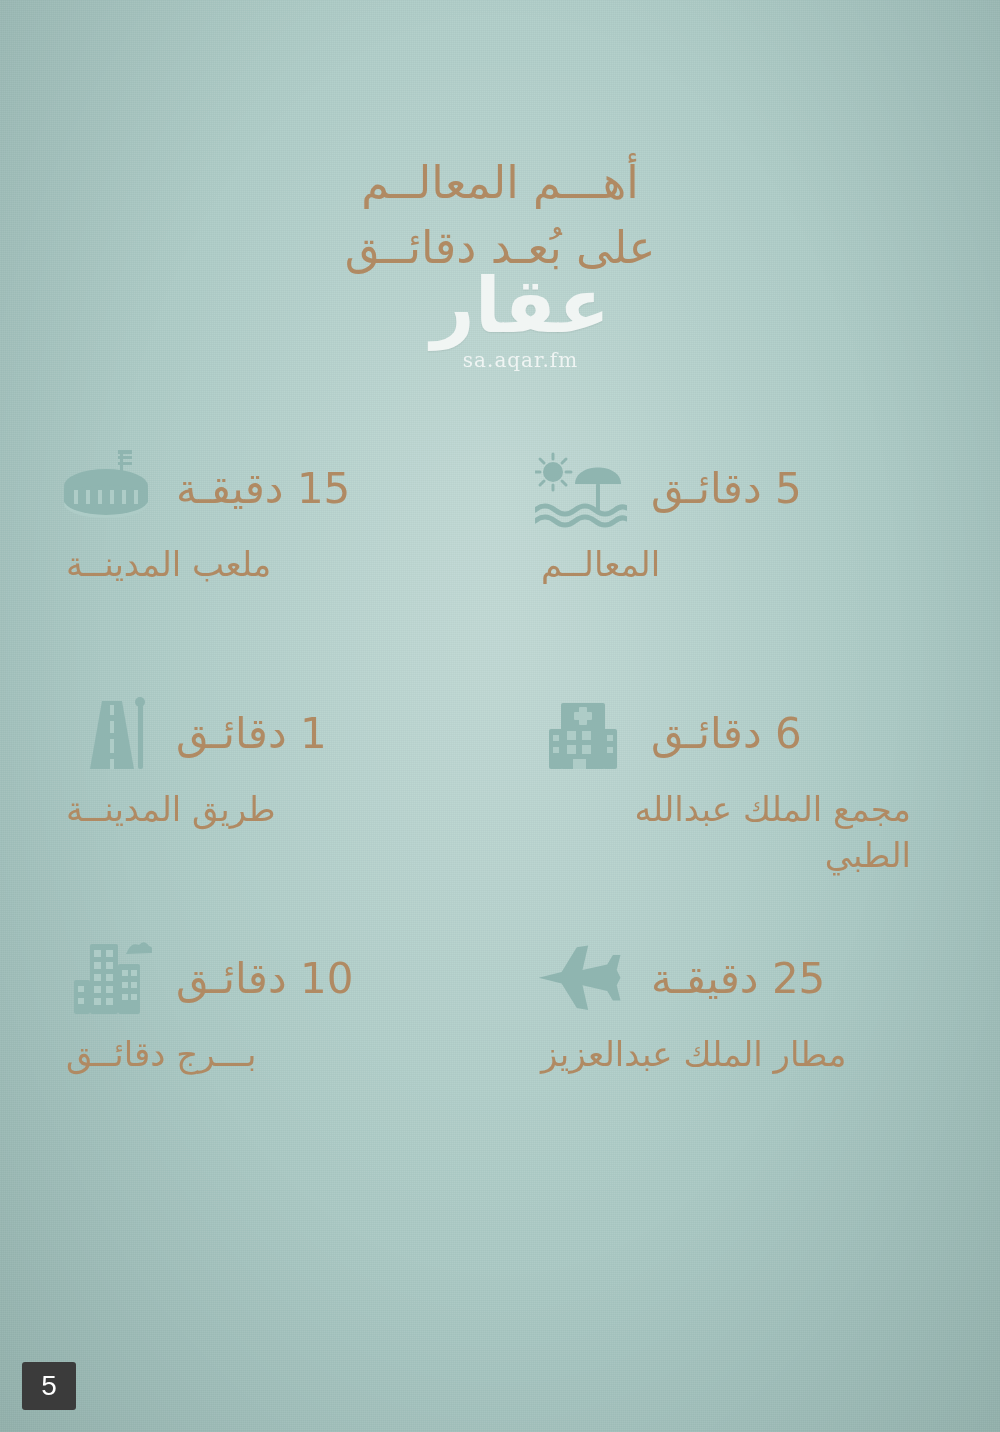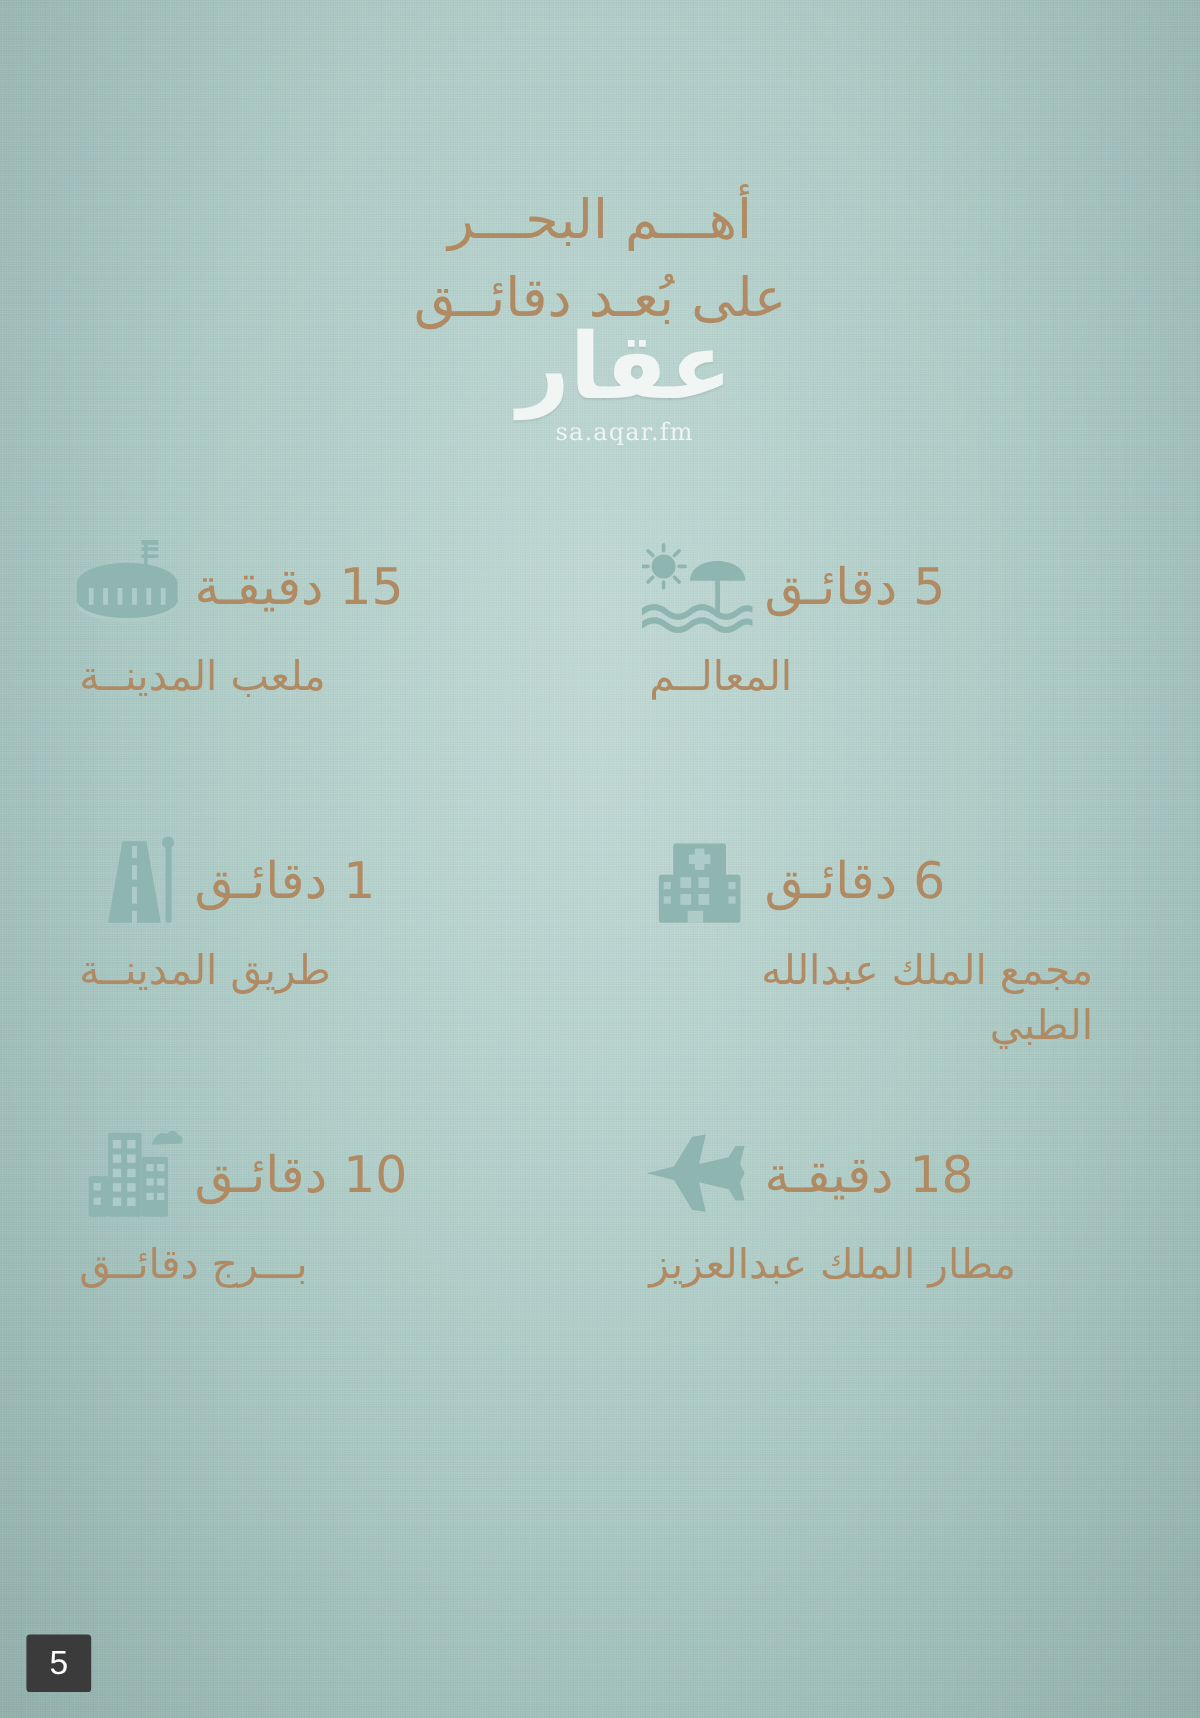"أهـــم البحـــر" div.line { text: البحـــر -> المعالــم }
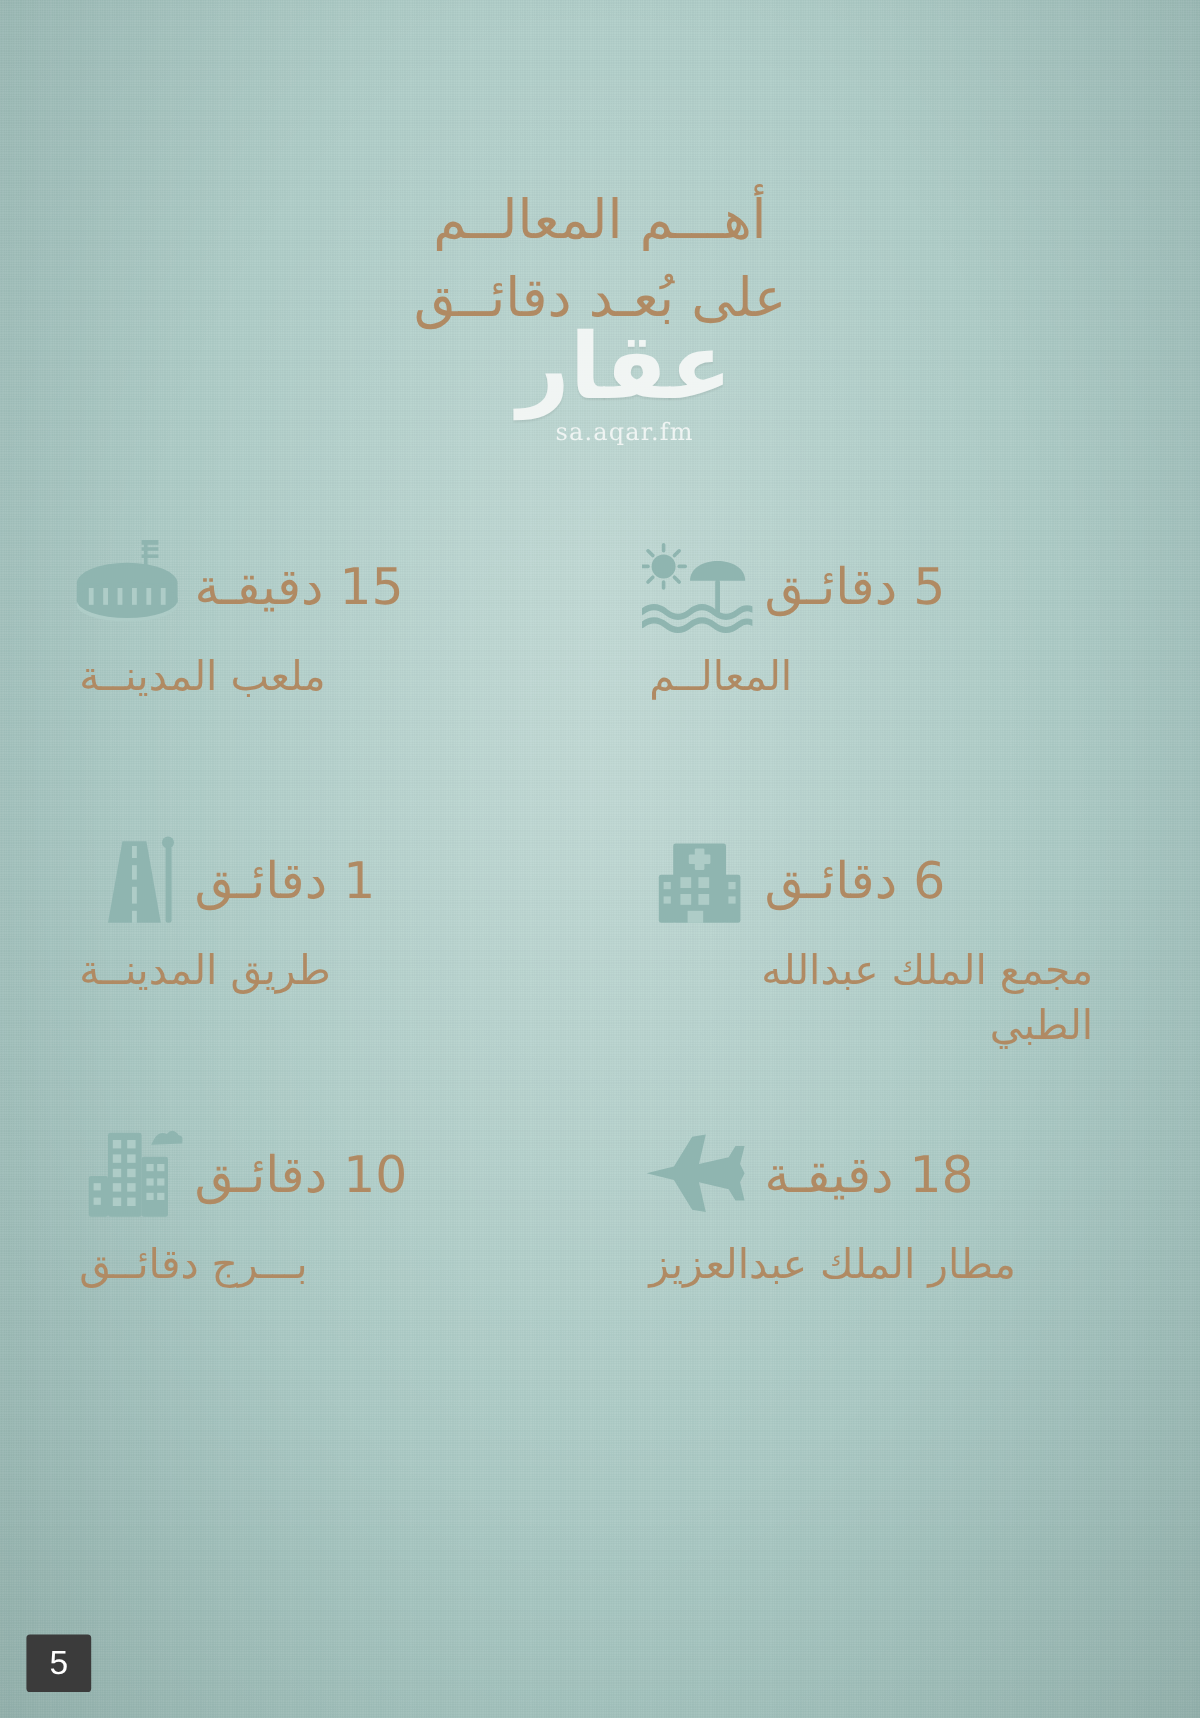"15 دقيقـة" .row1 { gap: 10px -> 24px }
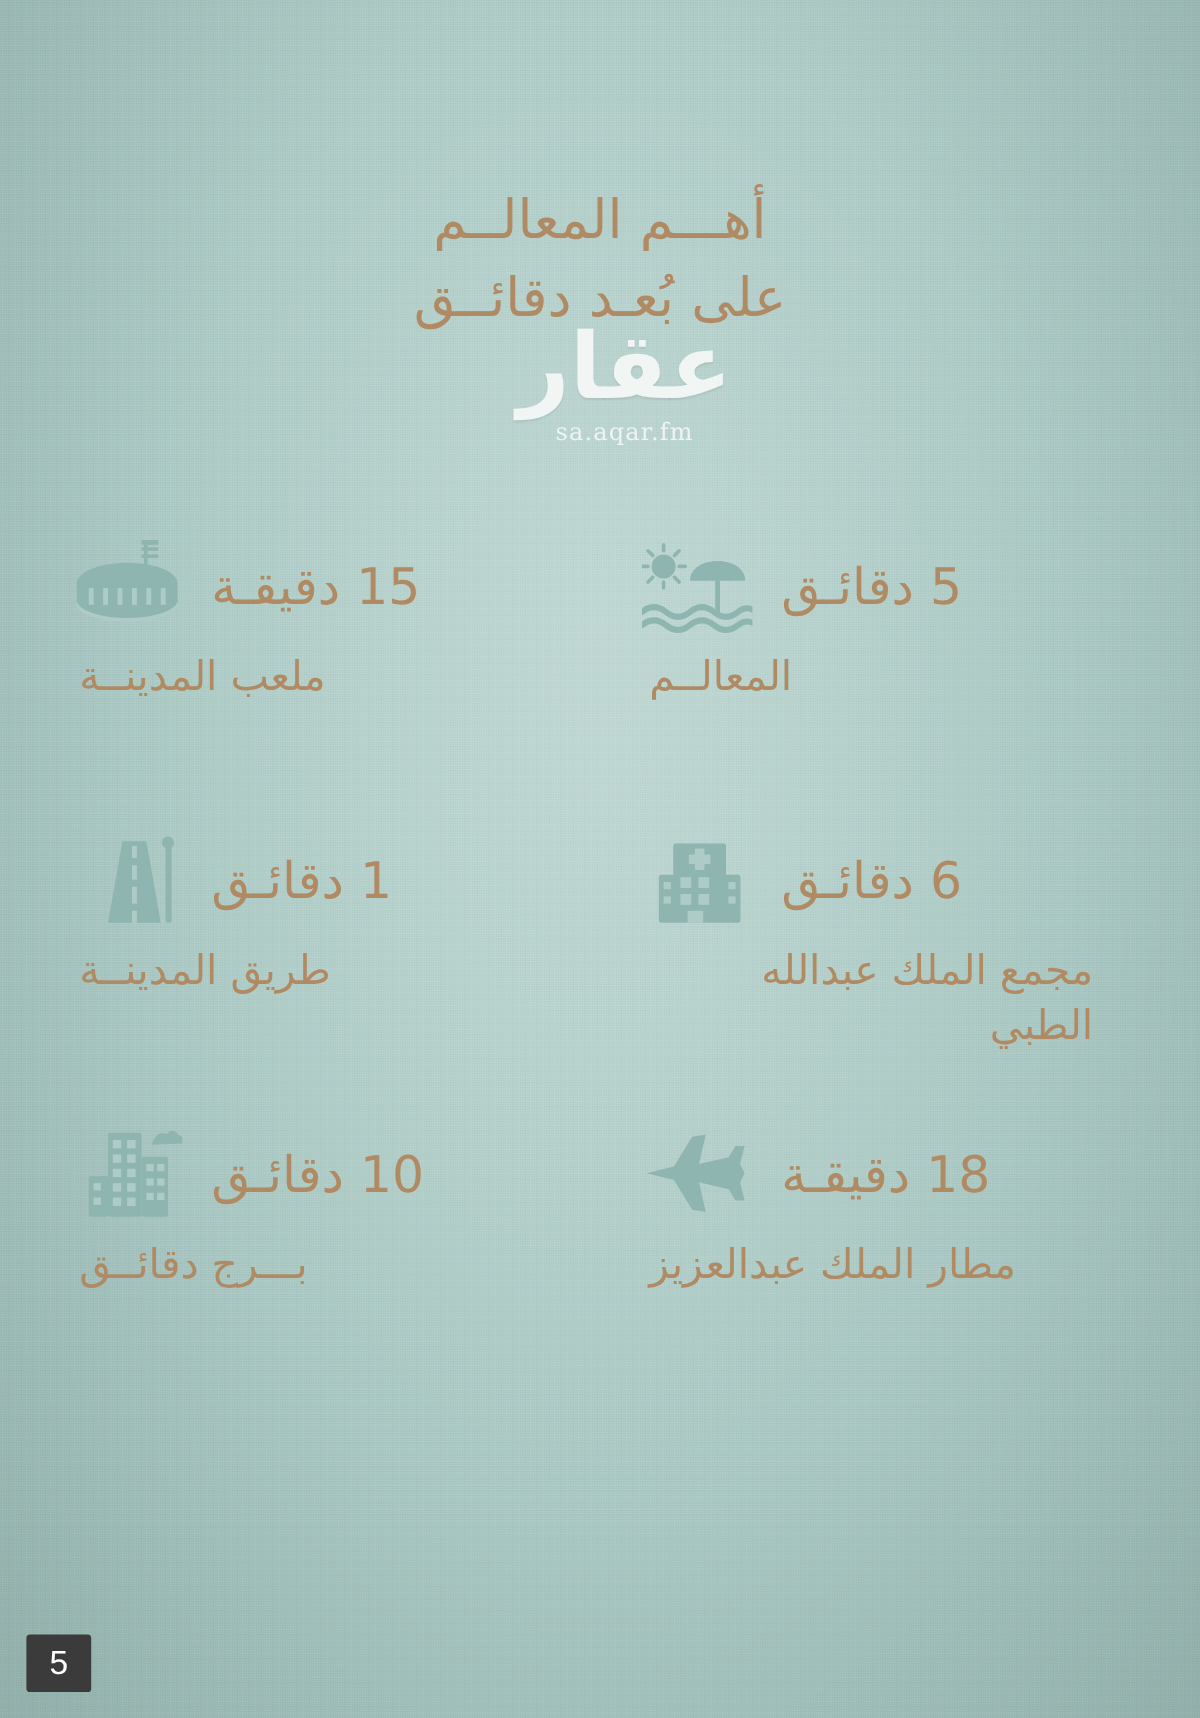"18 دقيقـة" span.duration { text: 18 -> 25 }
